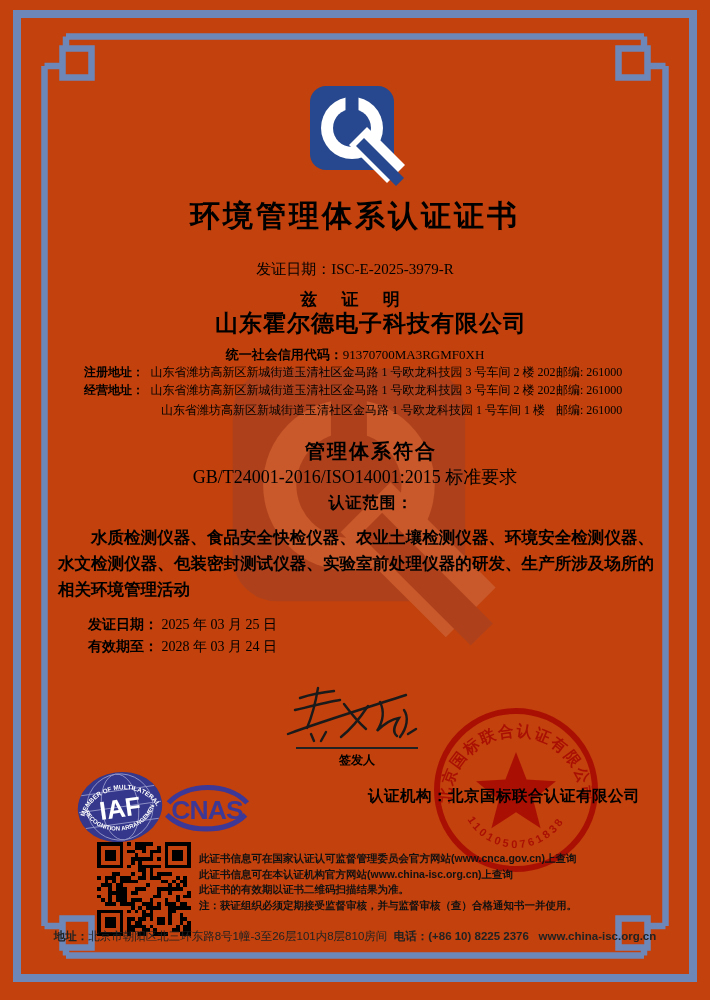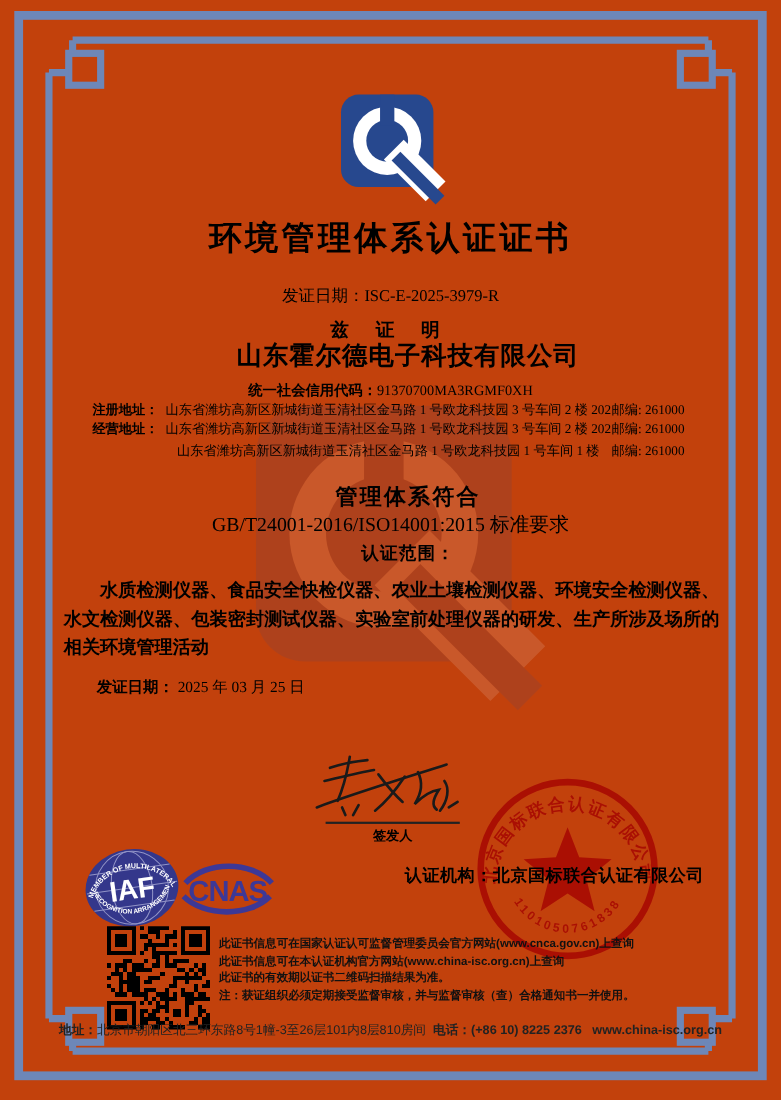"有效期至： 2028 年 03 月" div.abs { html: none -> <div> <span>有效期至：</span> <span>2028 年 03 月 24 日</span> </div> }
